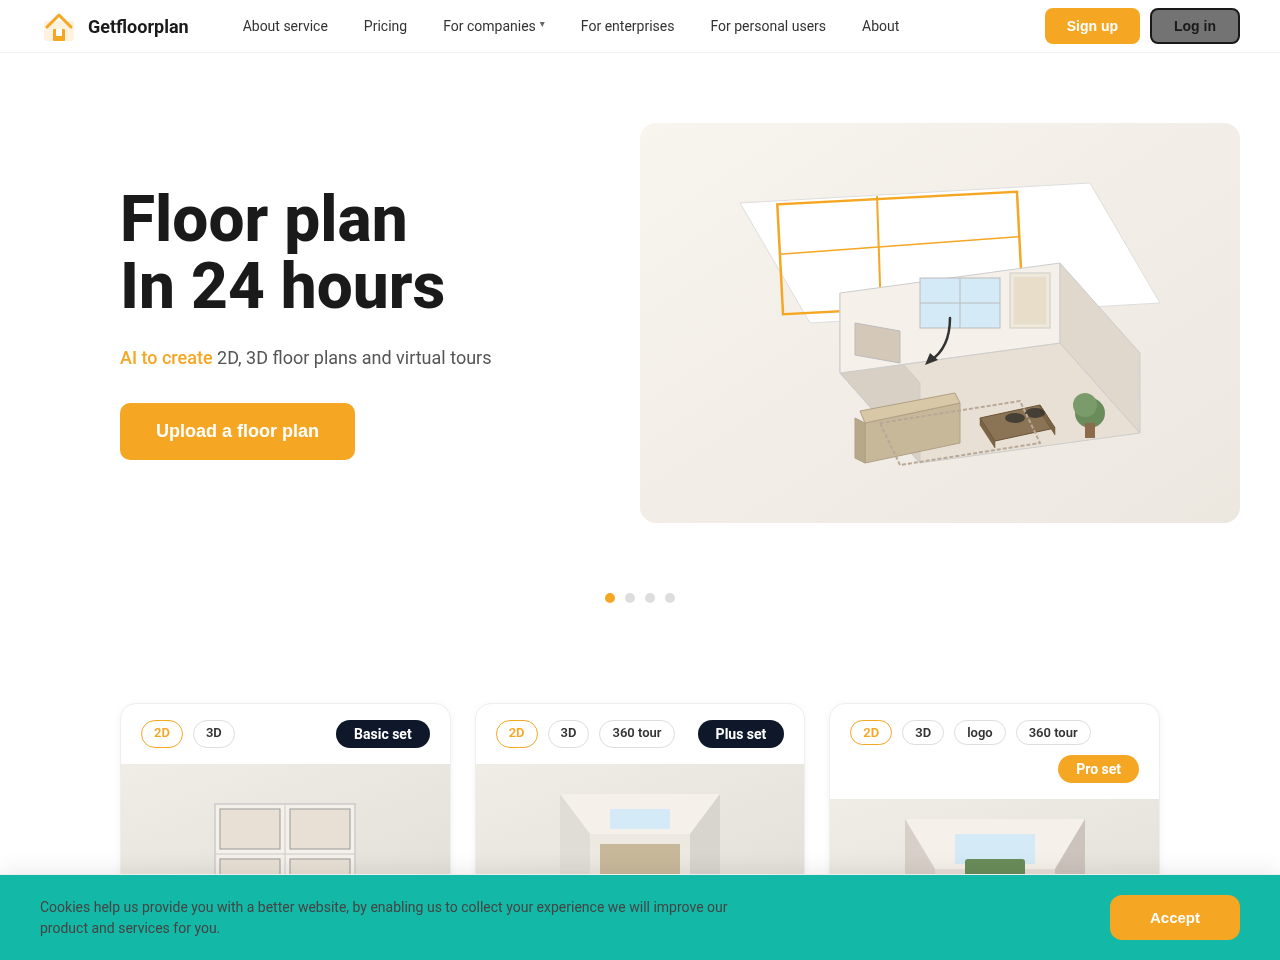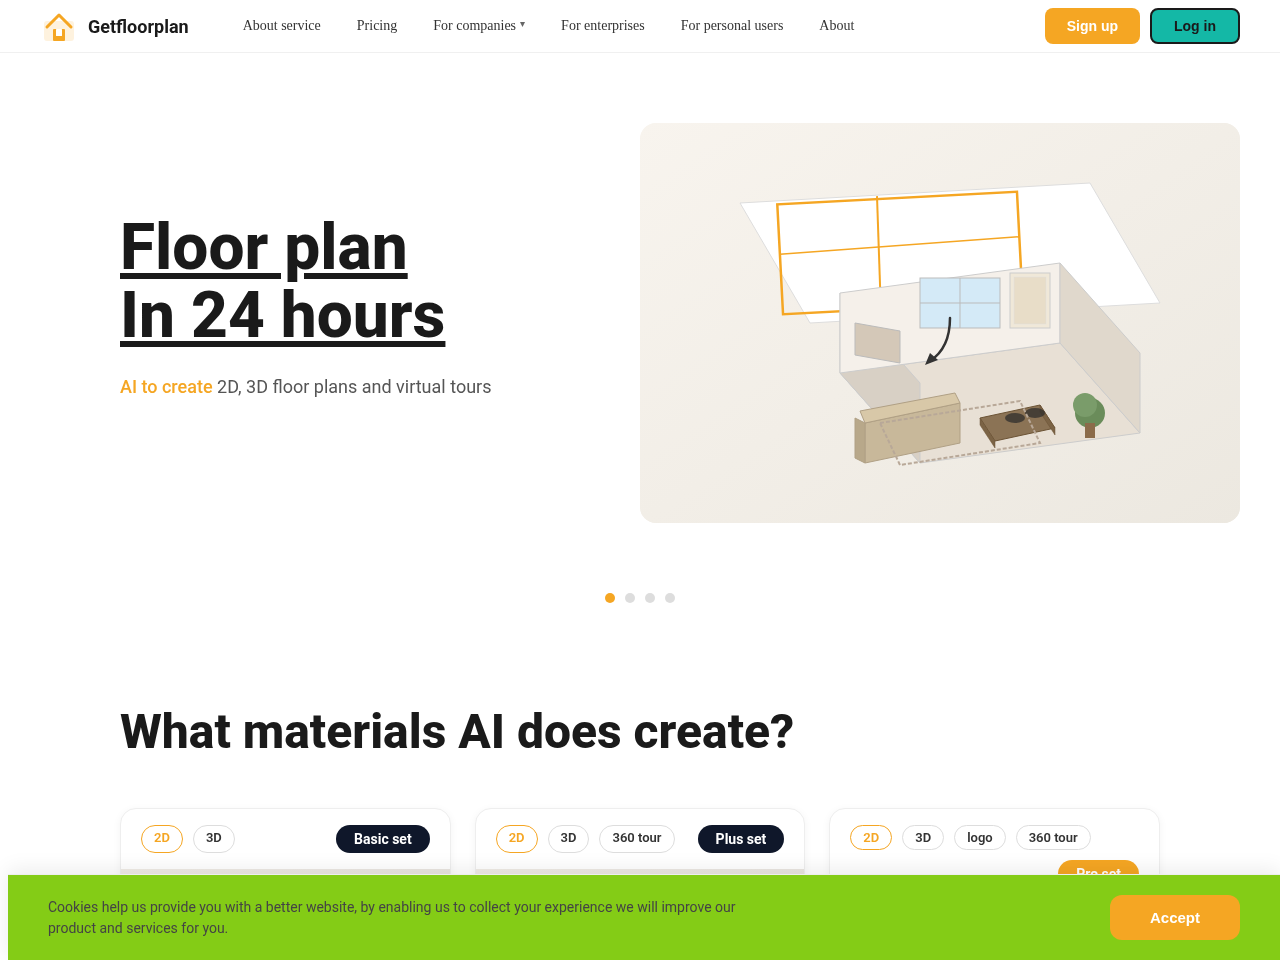"About service" .nav-item { font-family: Liberation Serif, serif -> none }
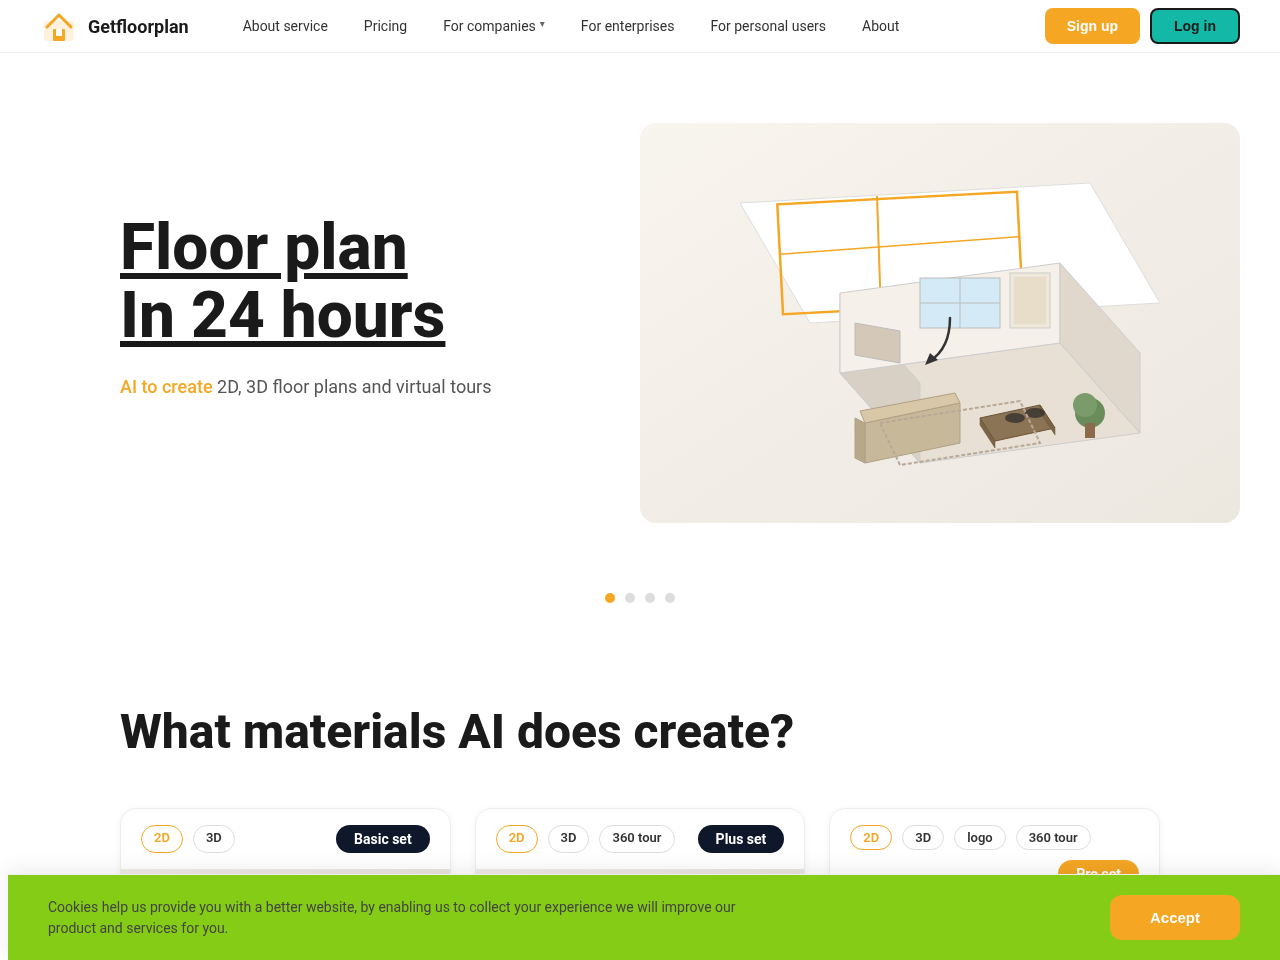"Log in" .btn-login { background: #14b8a6 -> #737373 }
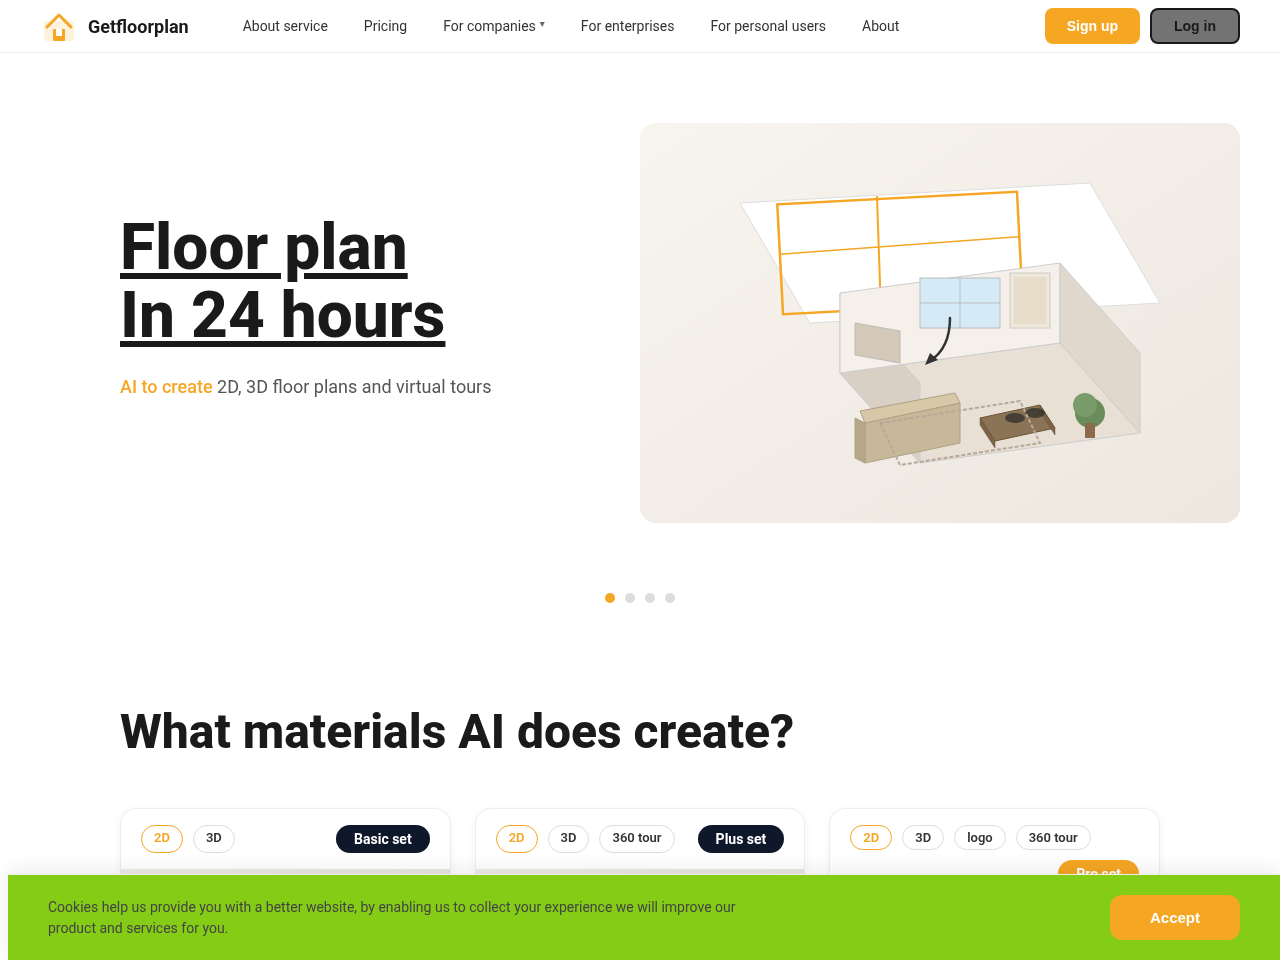"Floor plan" .hero-title { text-decoration: underline -> none }
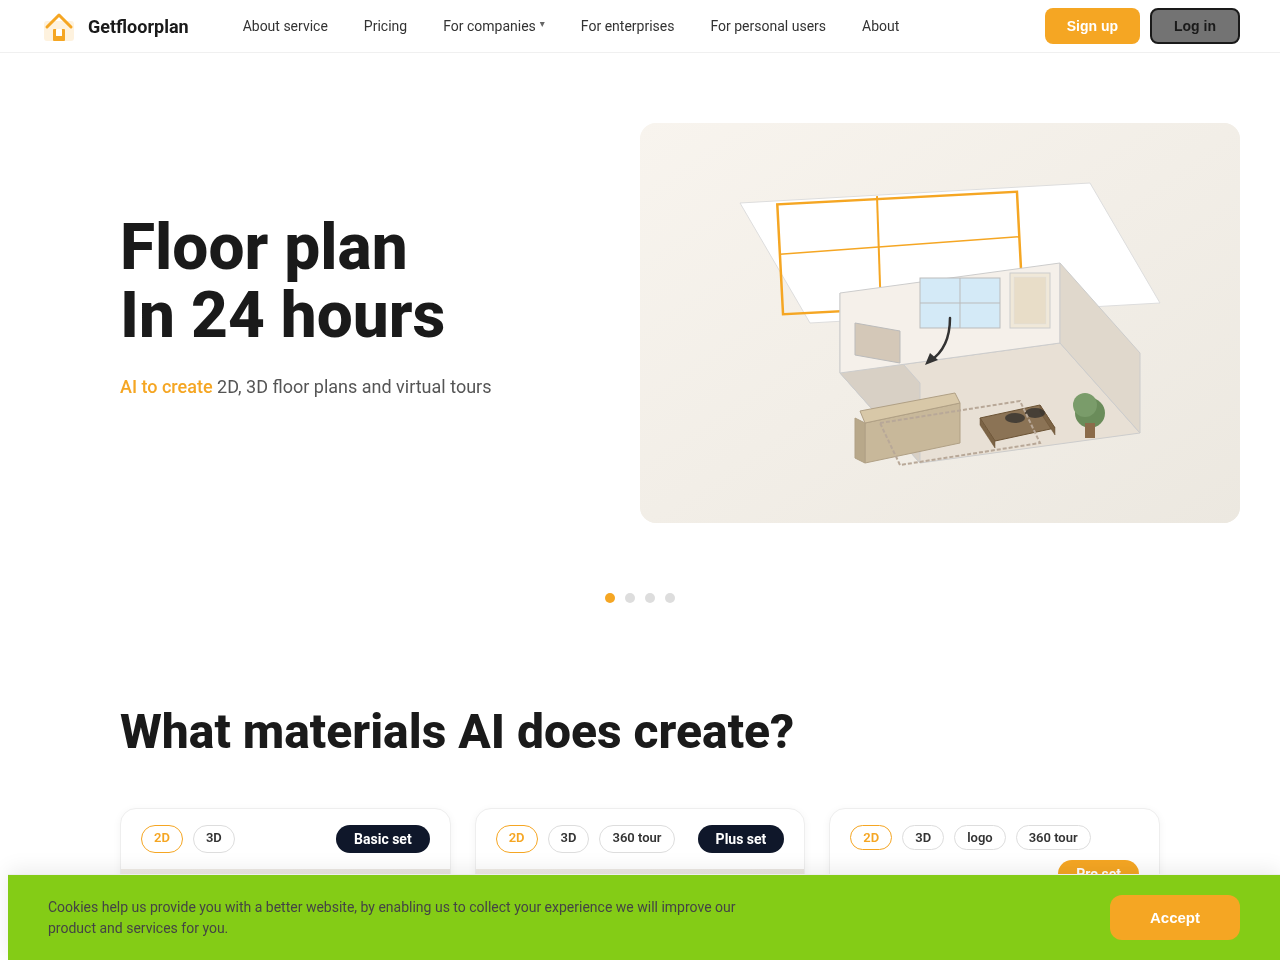"Upload a floor plan" button.btn-upload { html: none -> <button>Upload a floor plan</button> }
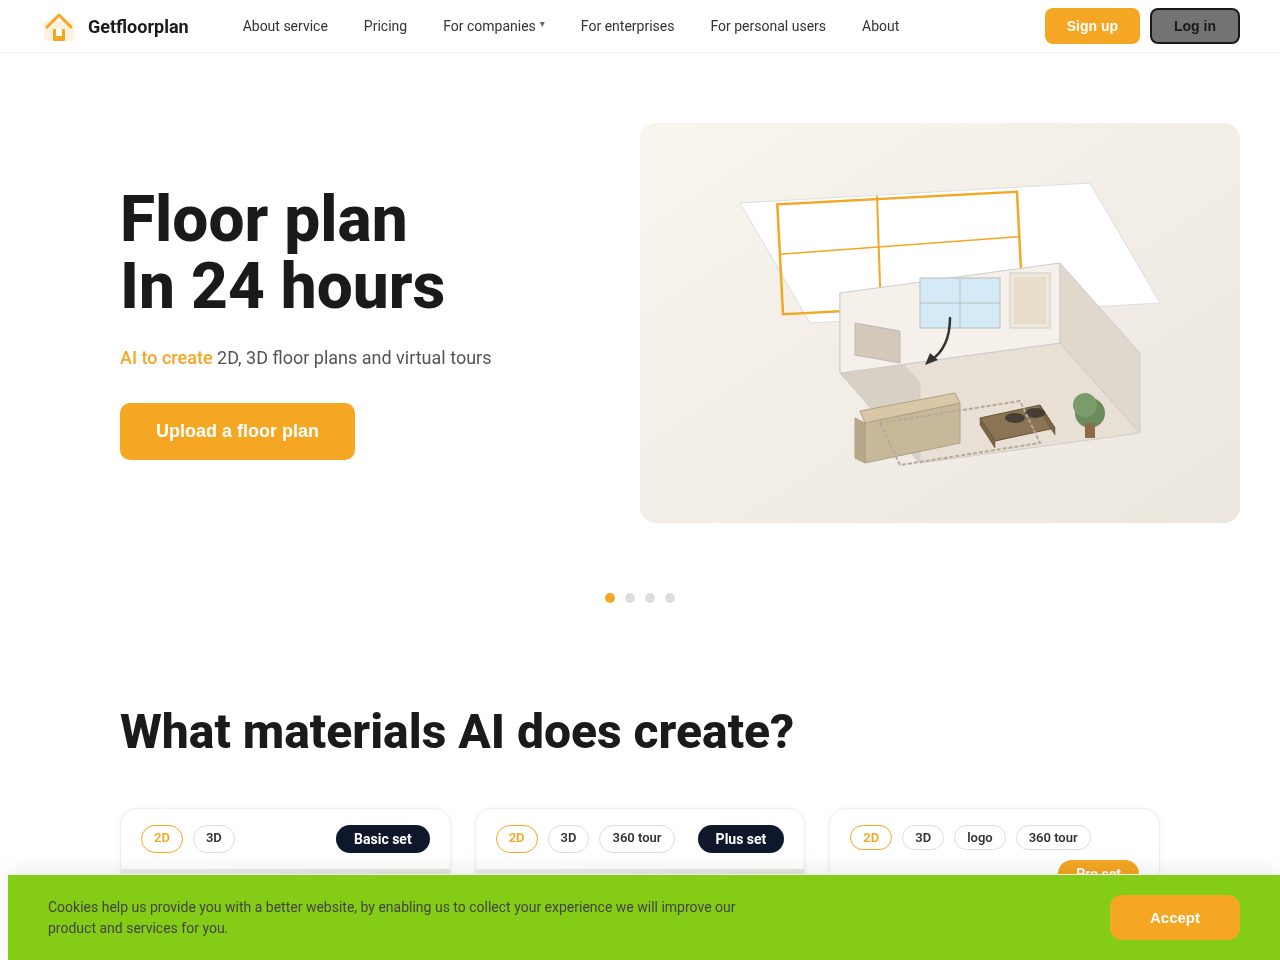"What materials AI does create?" h2.section-title { html: <h2>What materials AI does create?</h2> -> none }
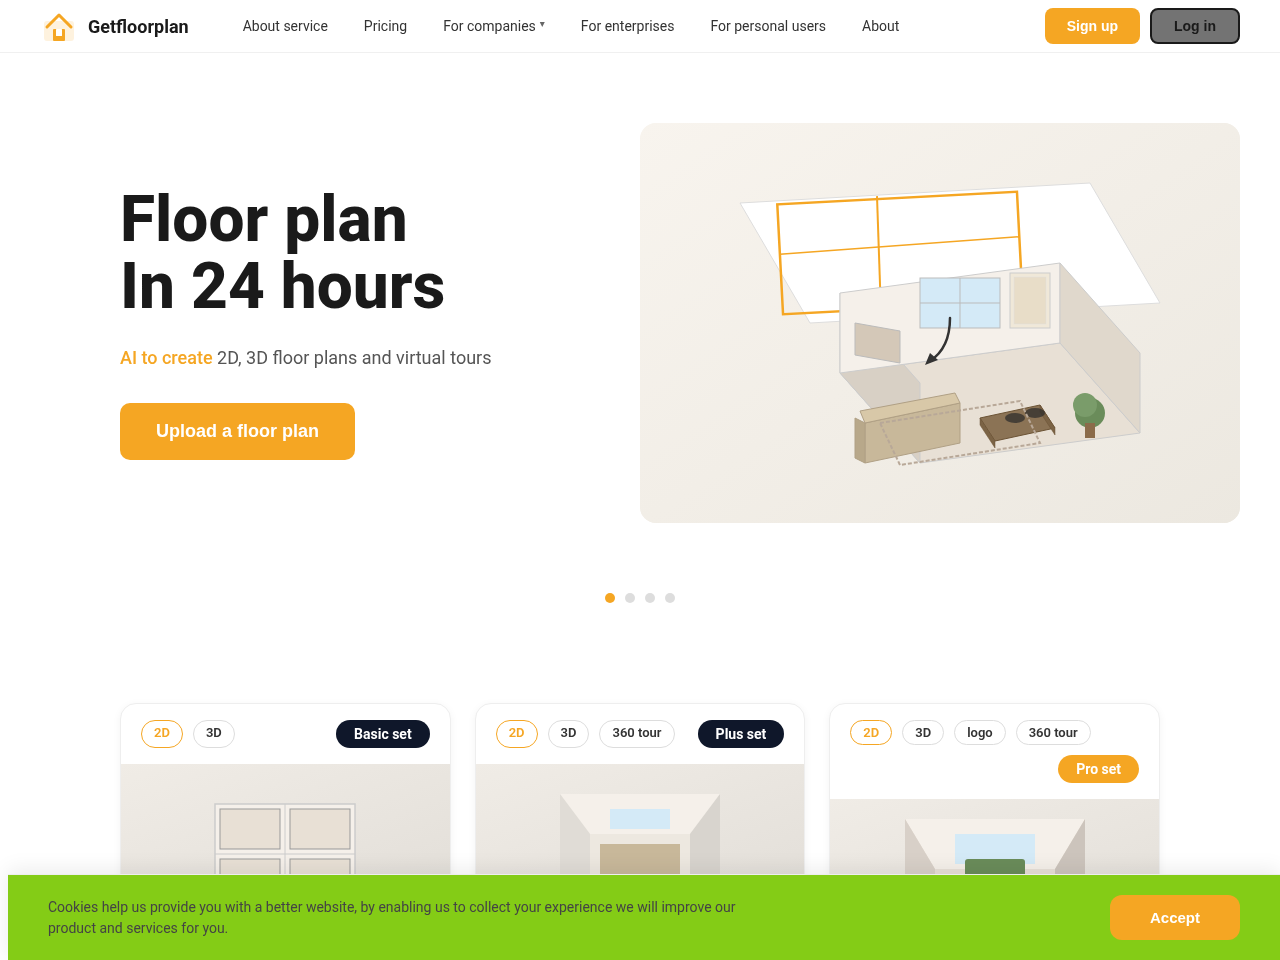"Cookies help us provide you" .cookie-banner { background: #84cc16 -> #14b8a6; margin-left: 8px -> none }
